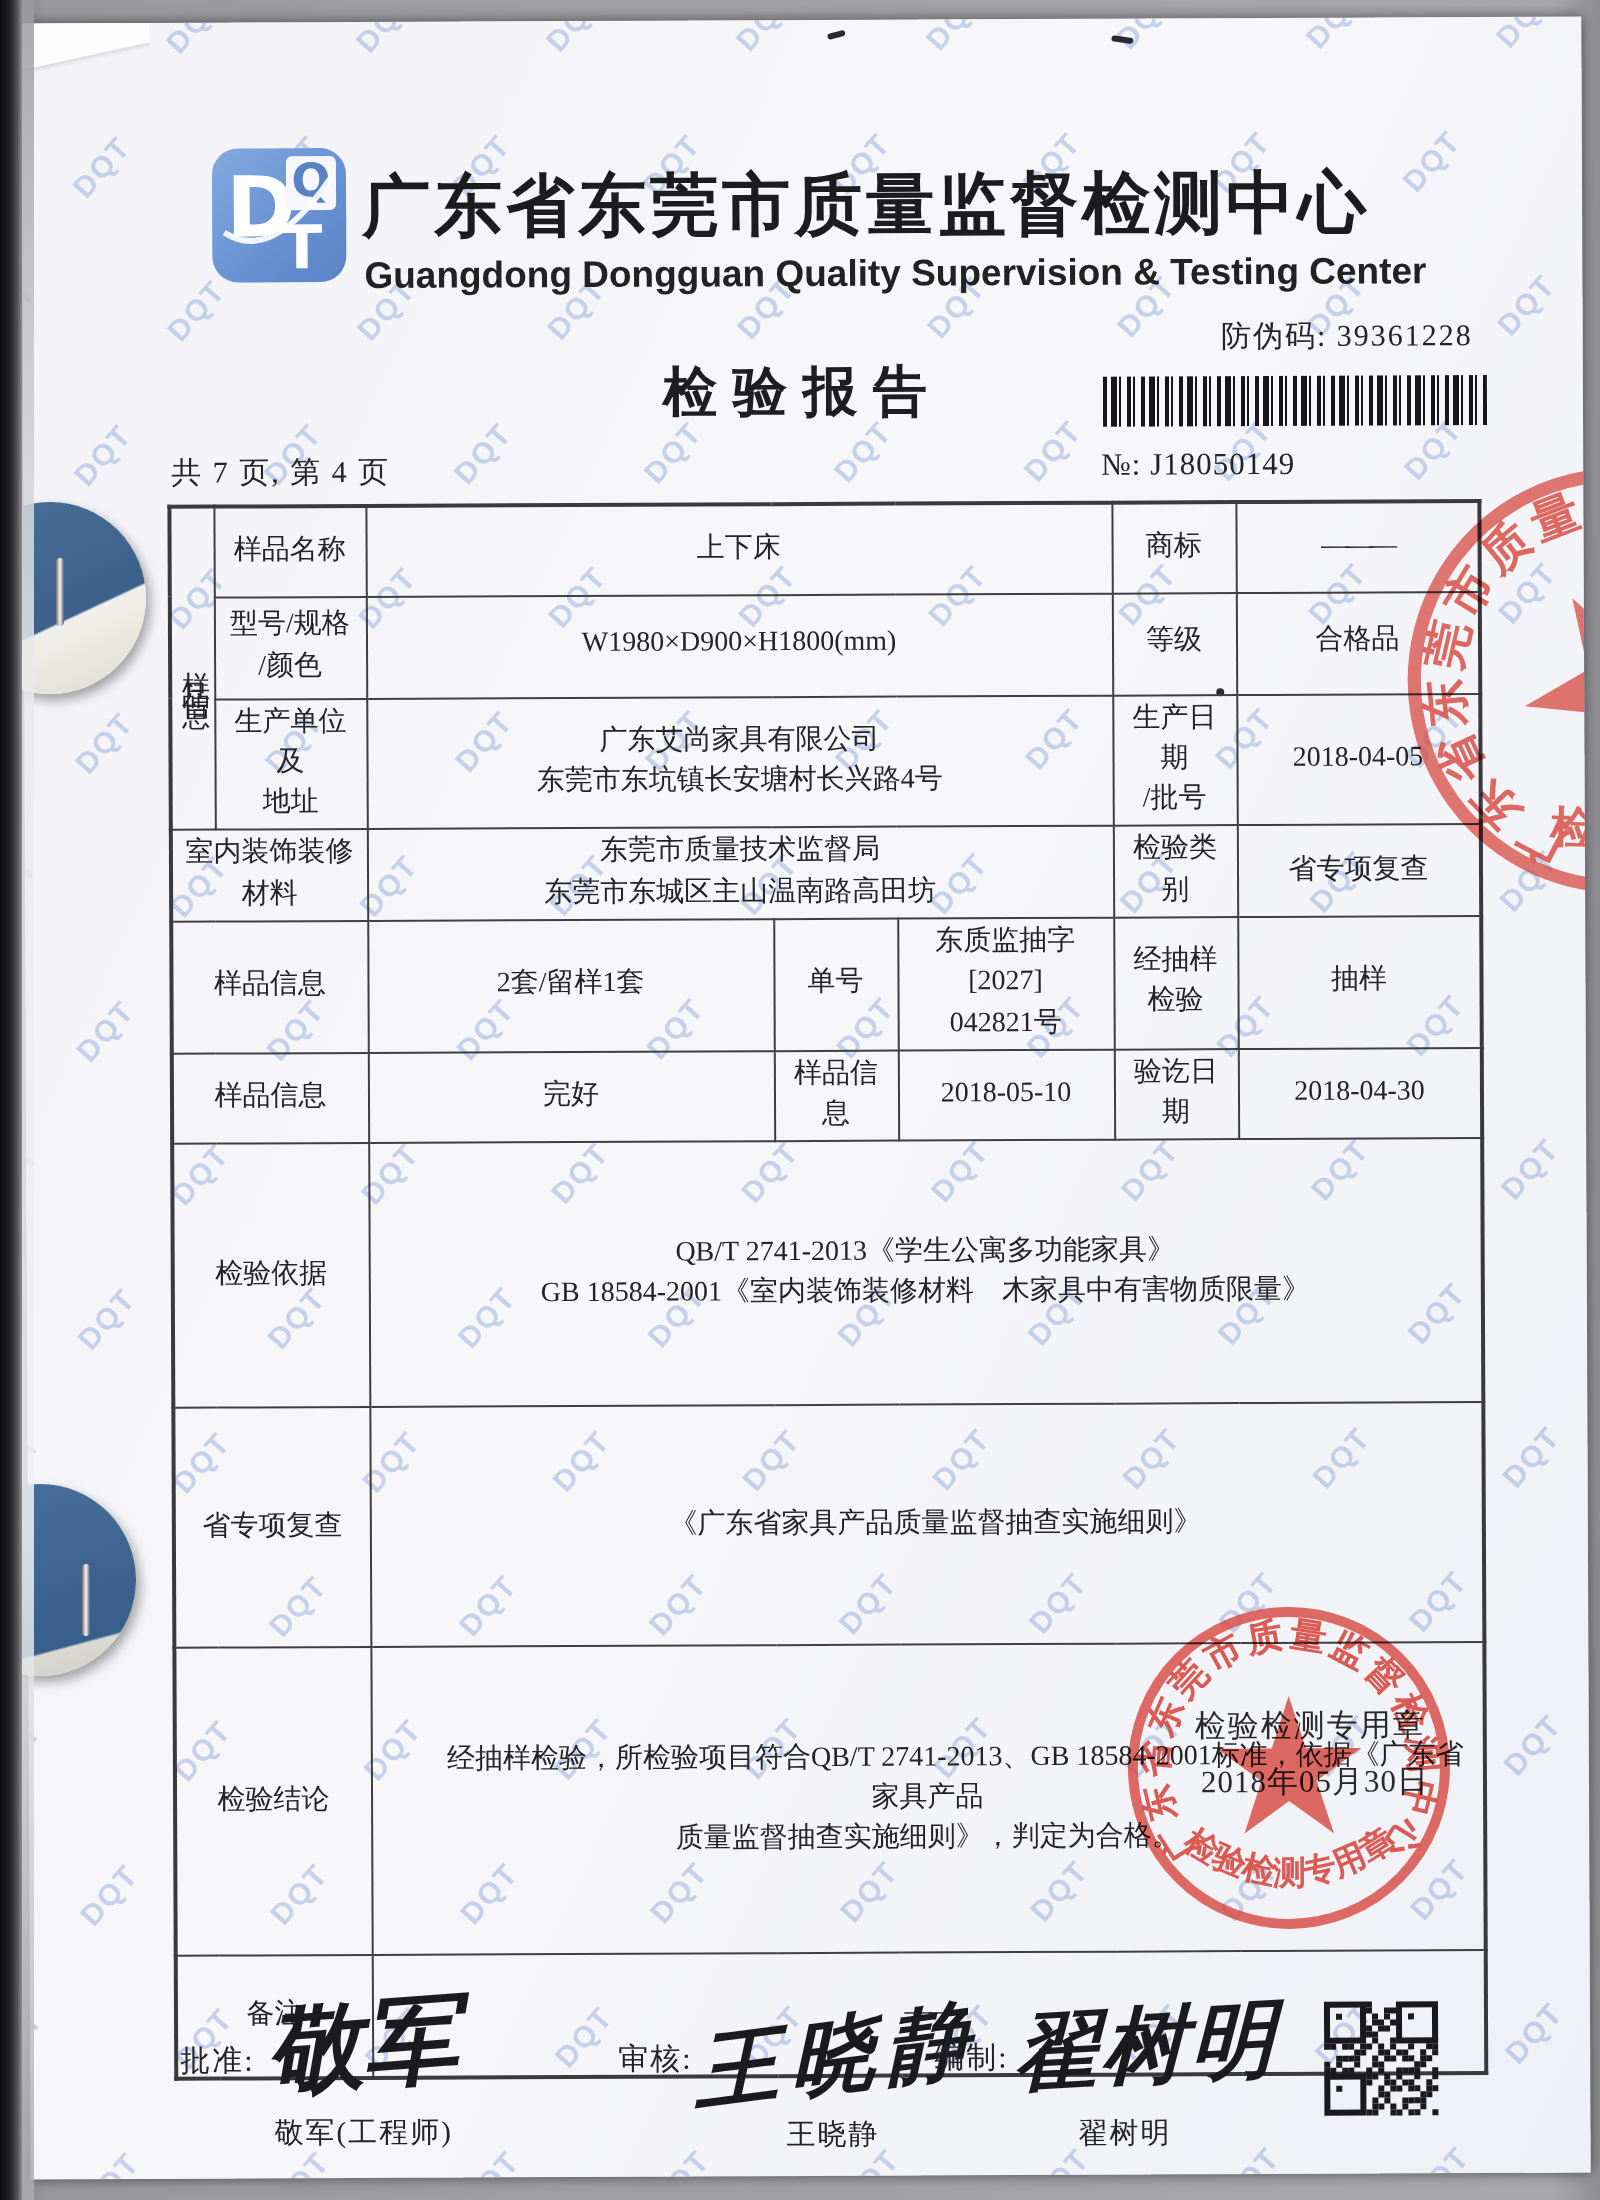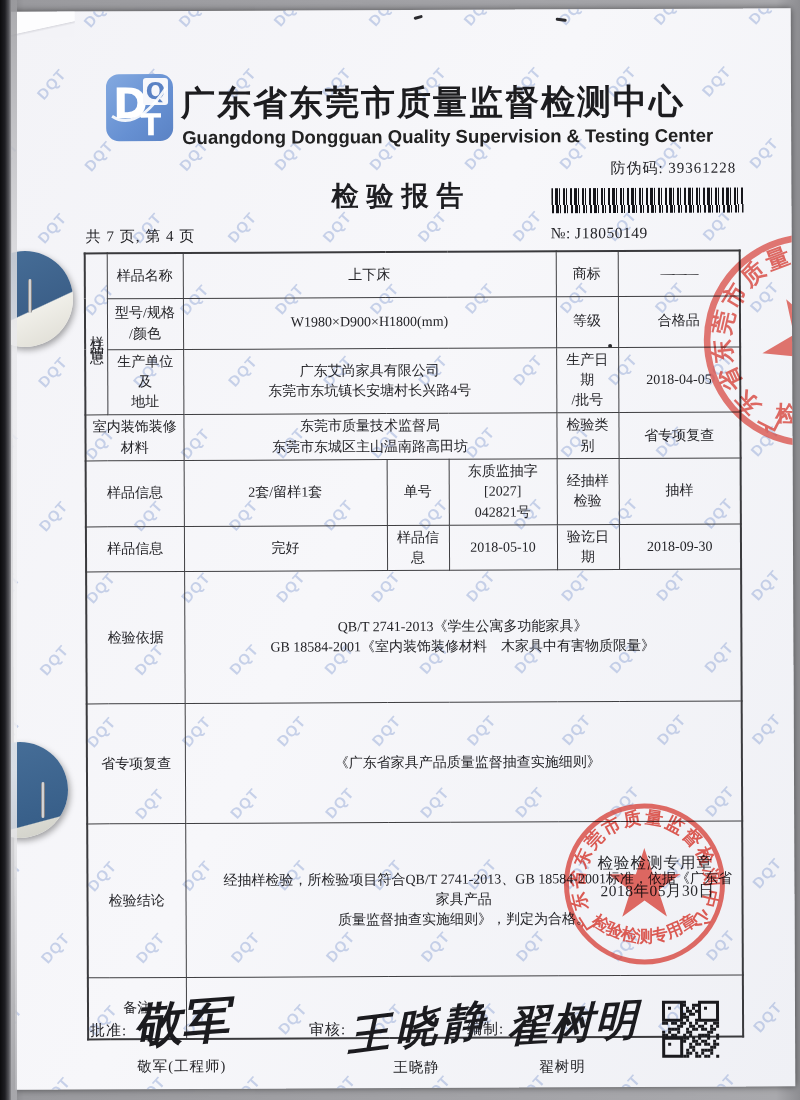"2018-09-30" td { text: 2018-09-30 -> 2018-04-30 }
